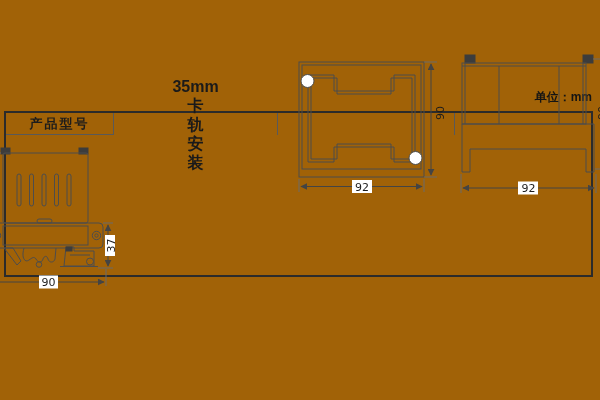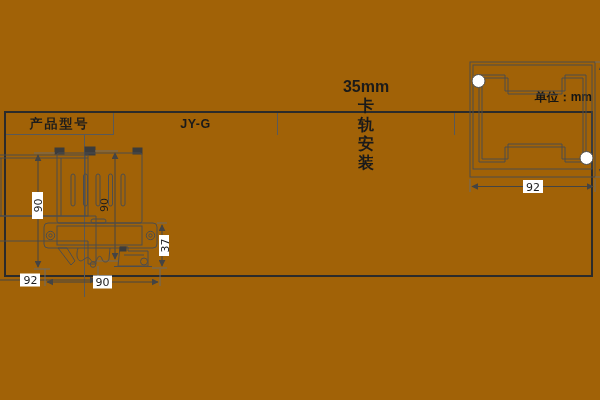"JY-G" div.cell { html: <div>JY-G</div> -> none }
